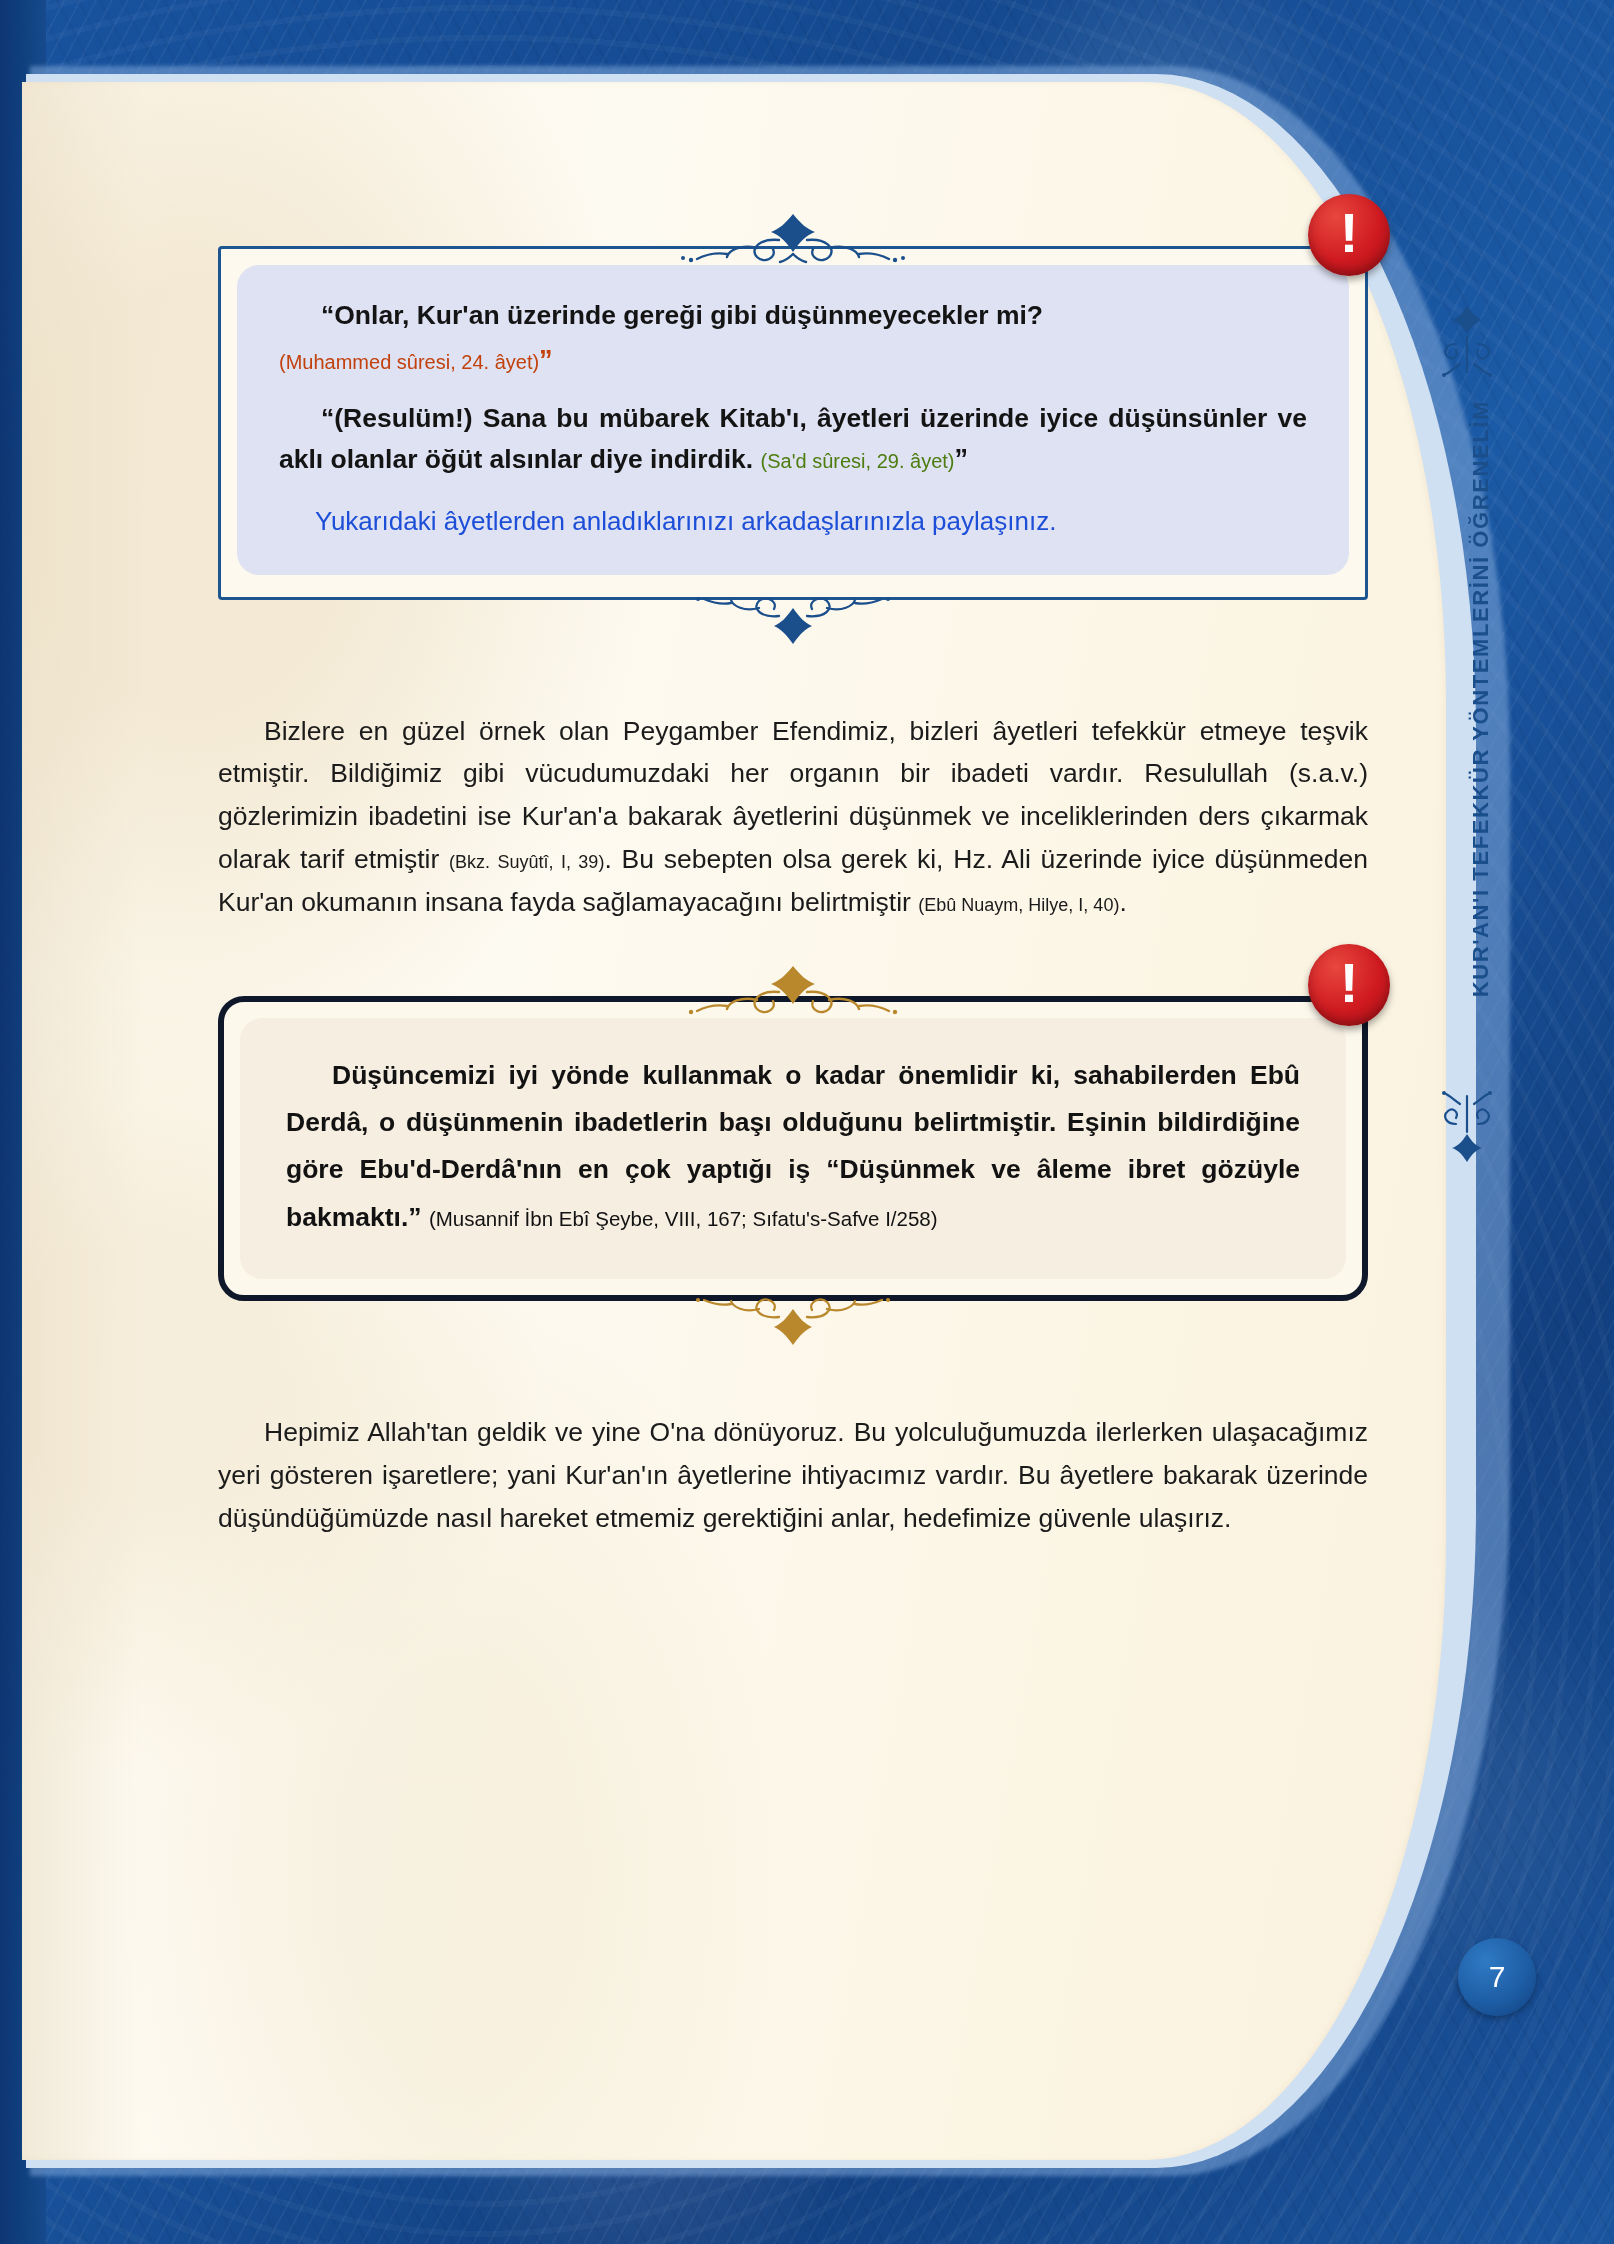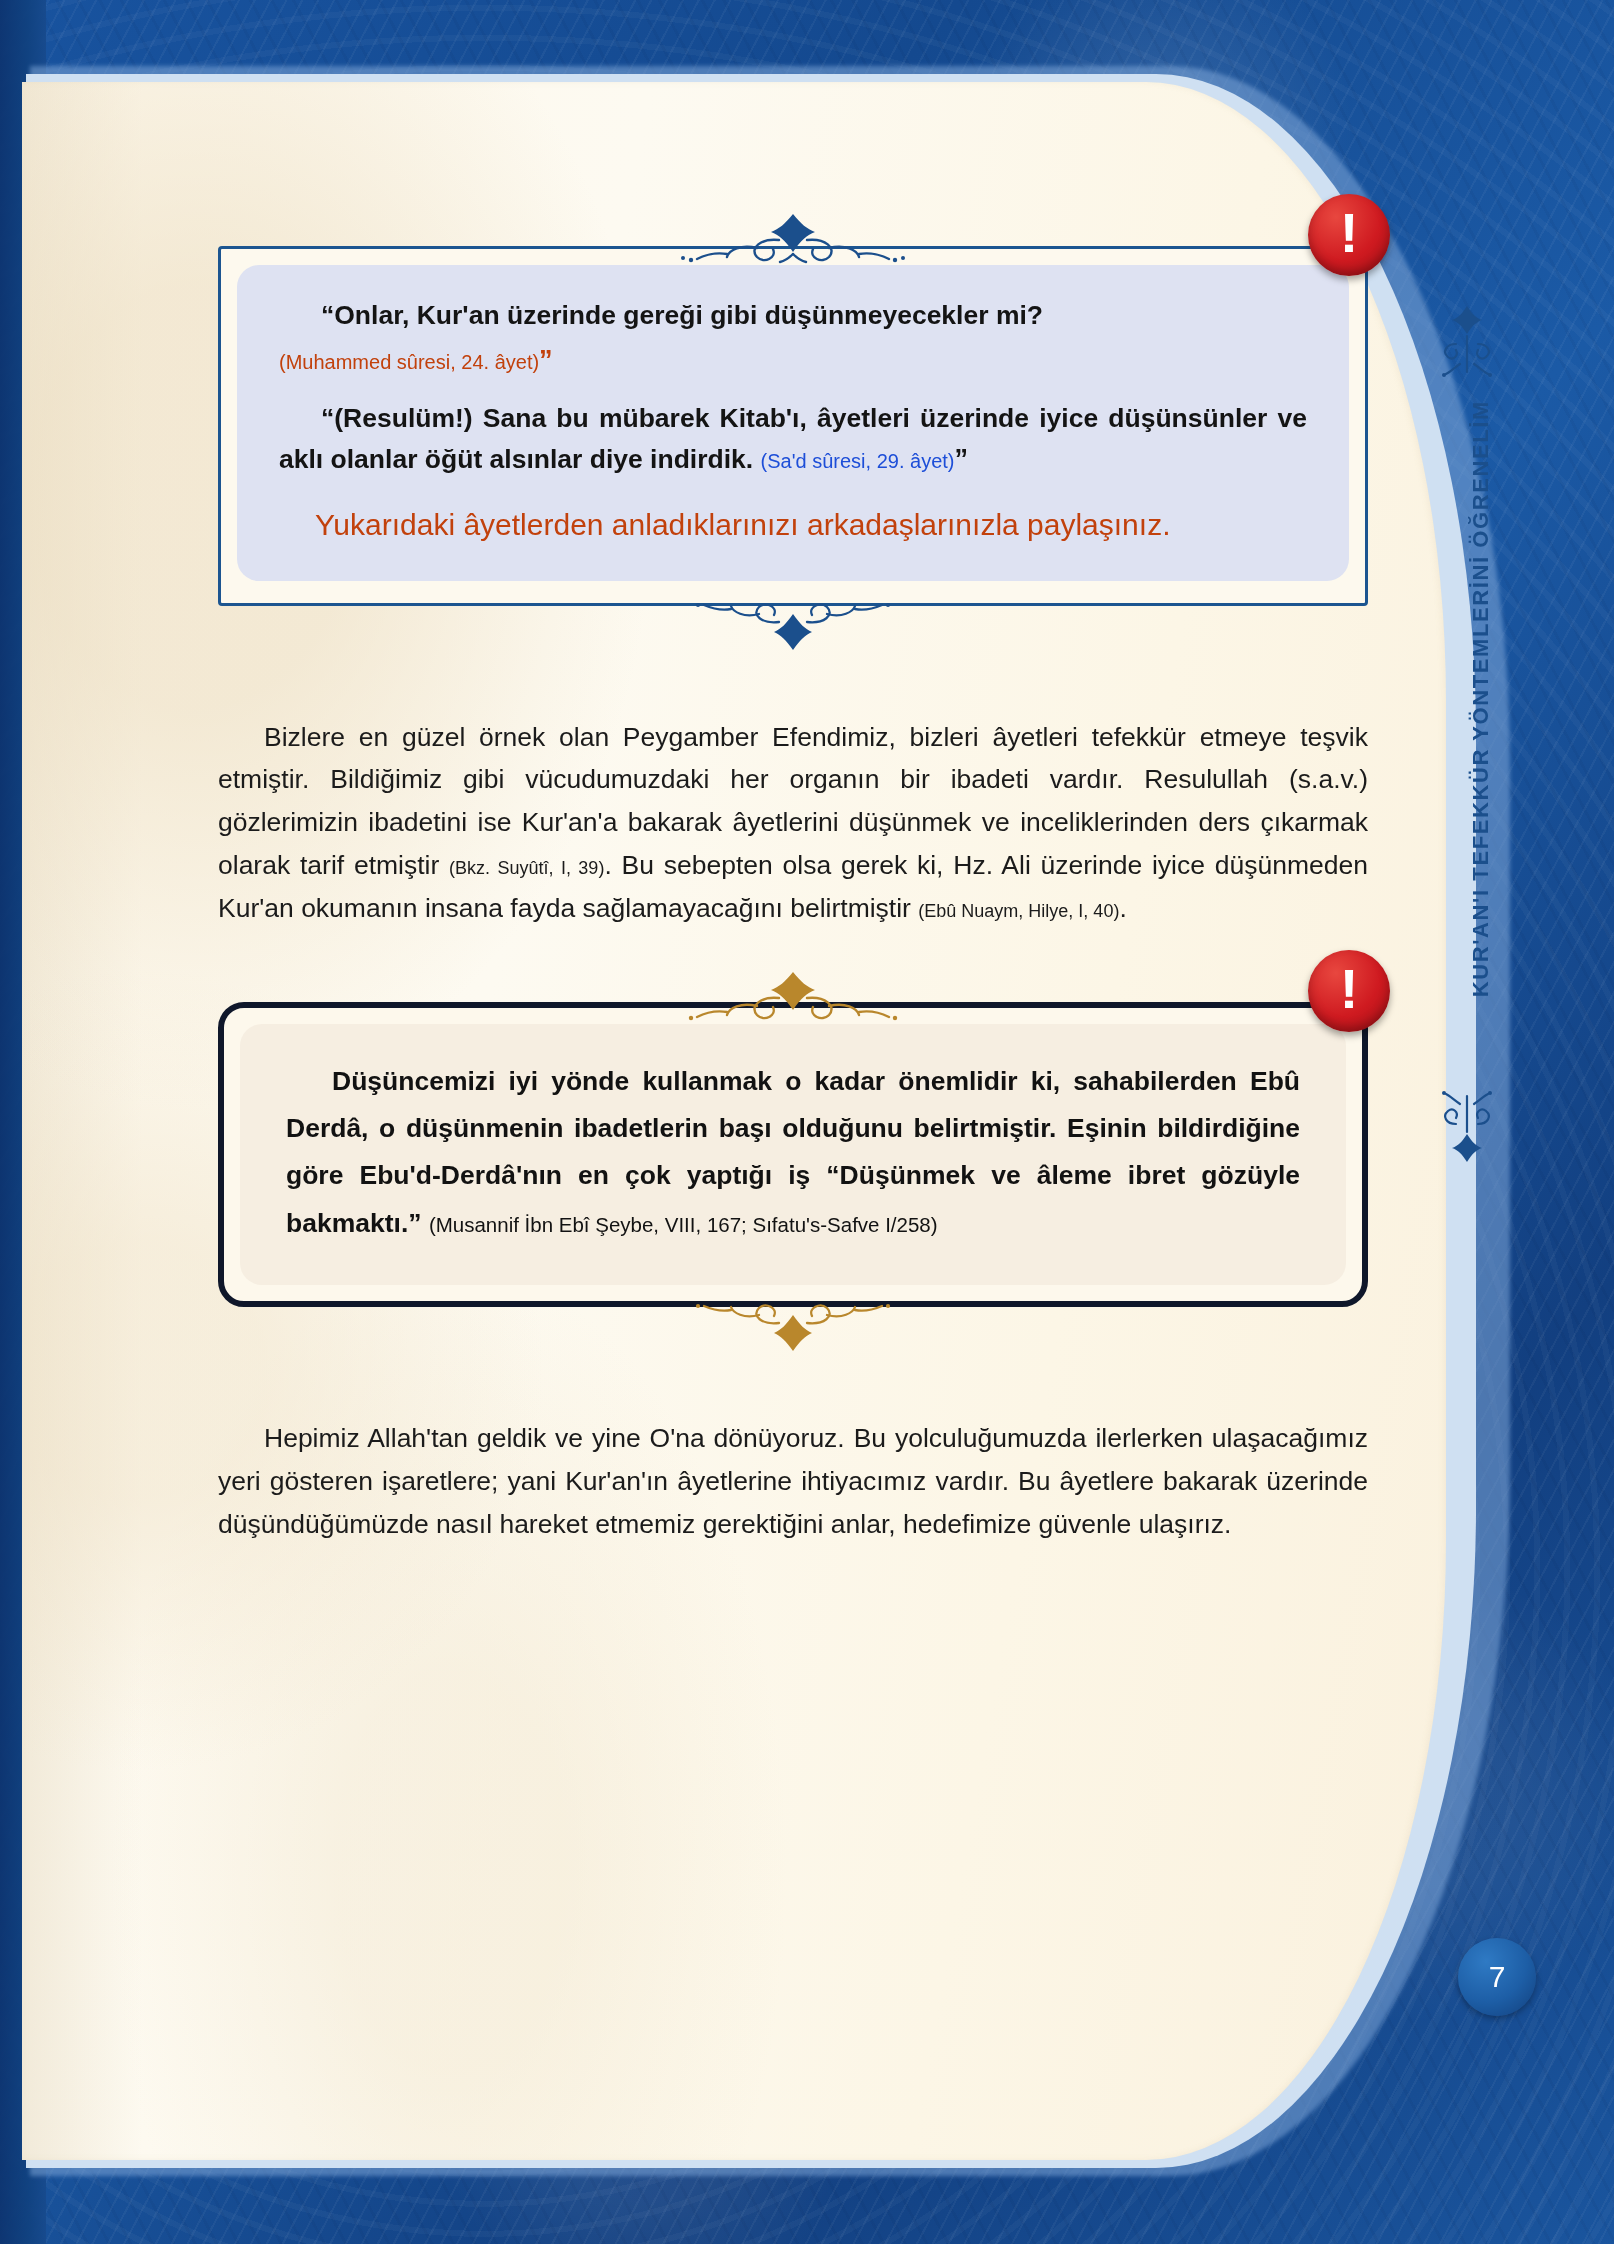"(Sa'd sûresi, 29. âyet)" .cite { color: #1d4ed8 -> #4d7c0f }
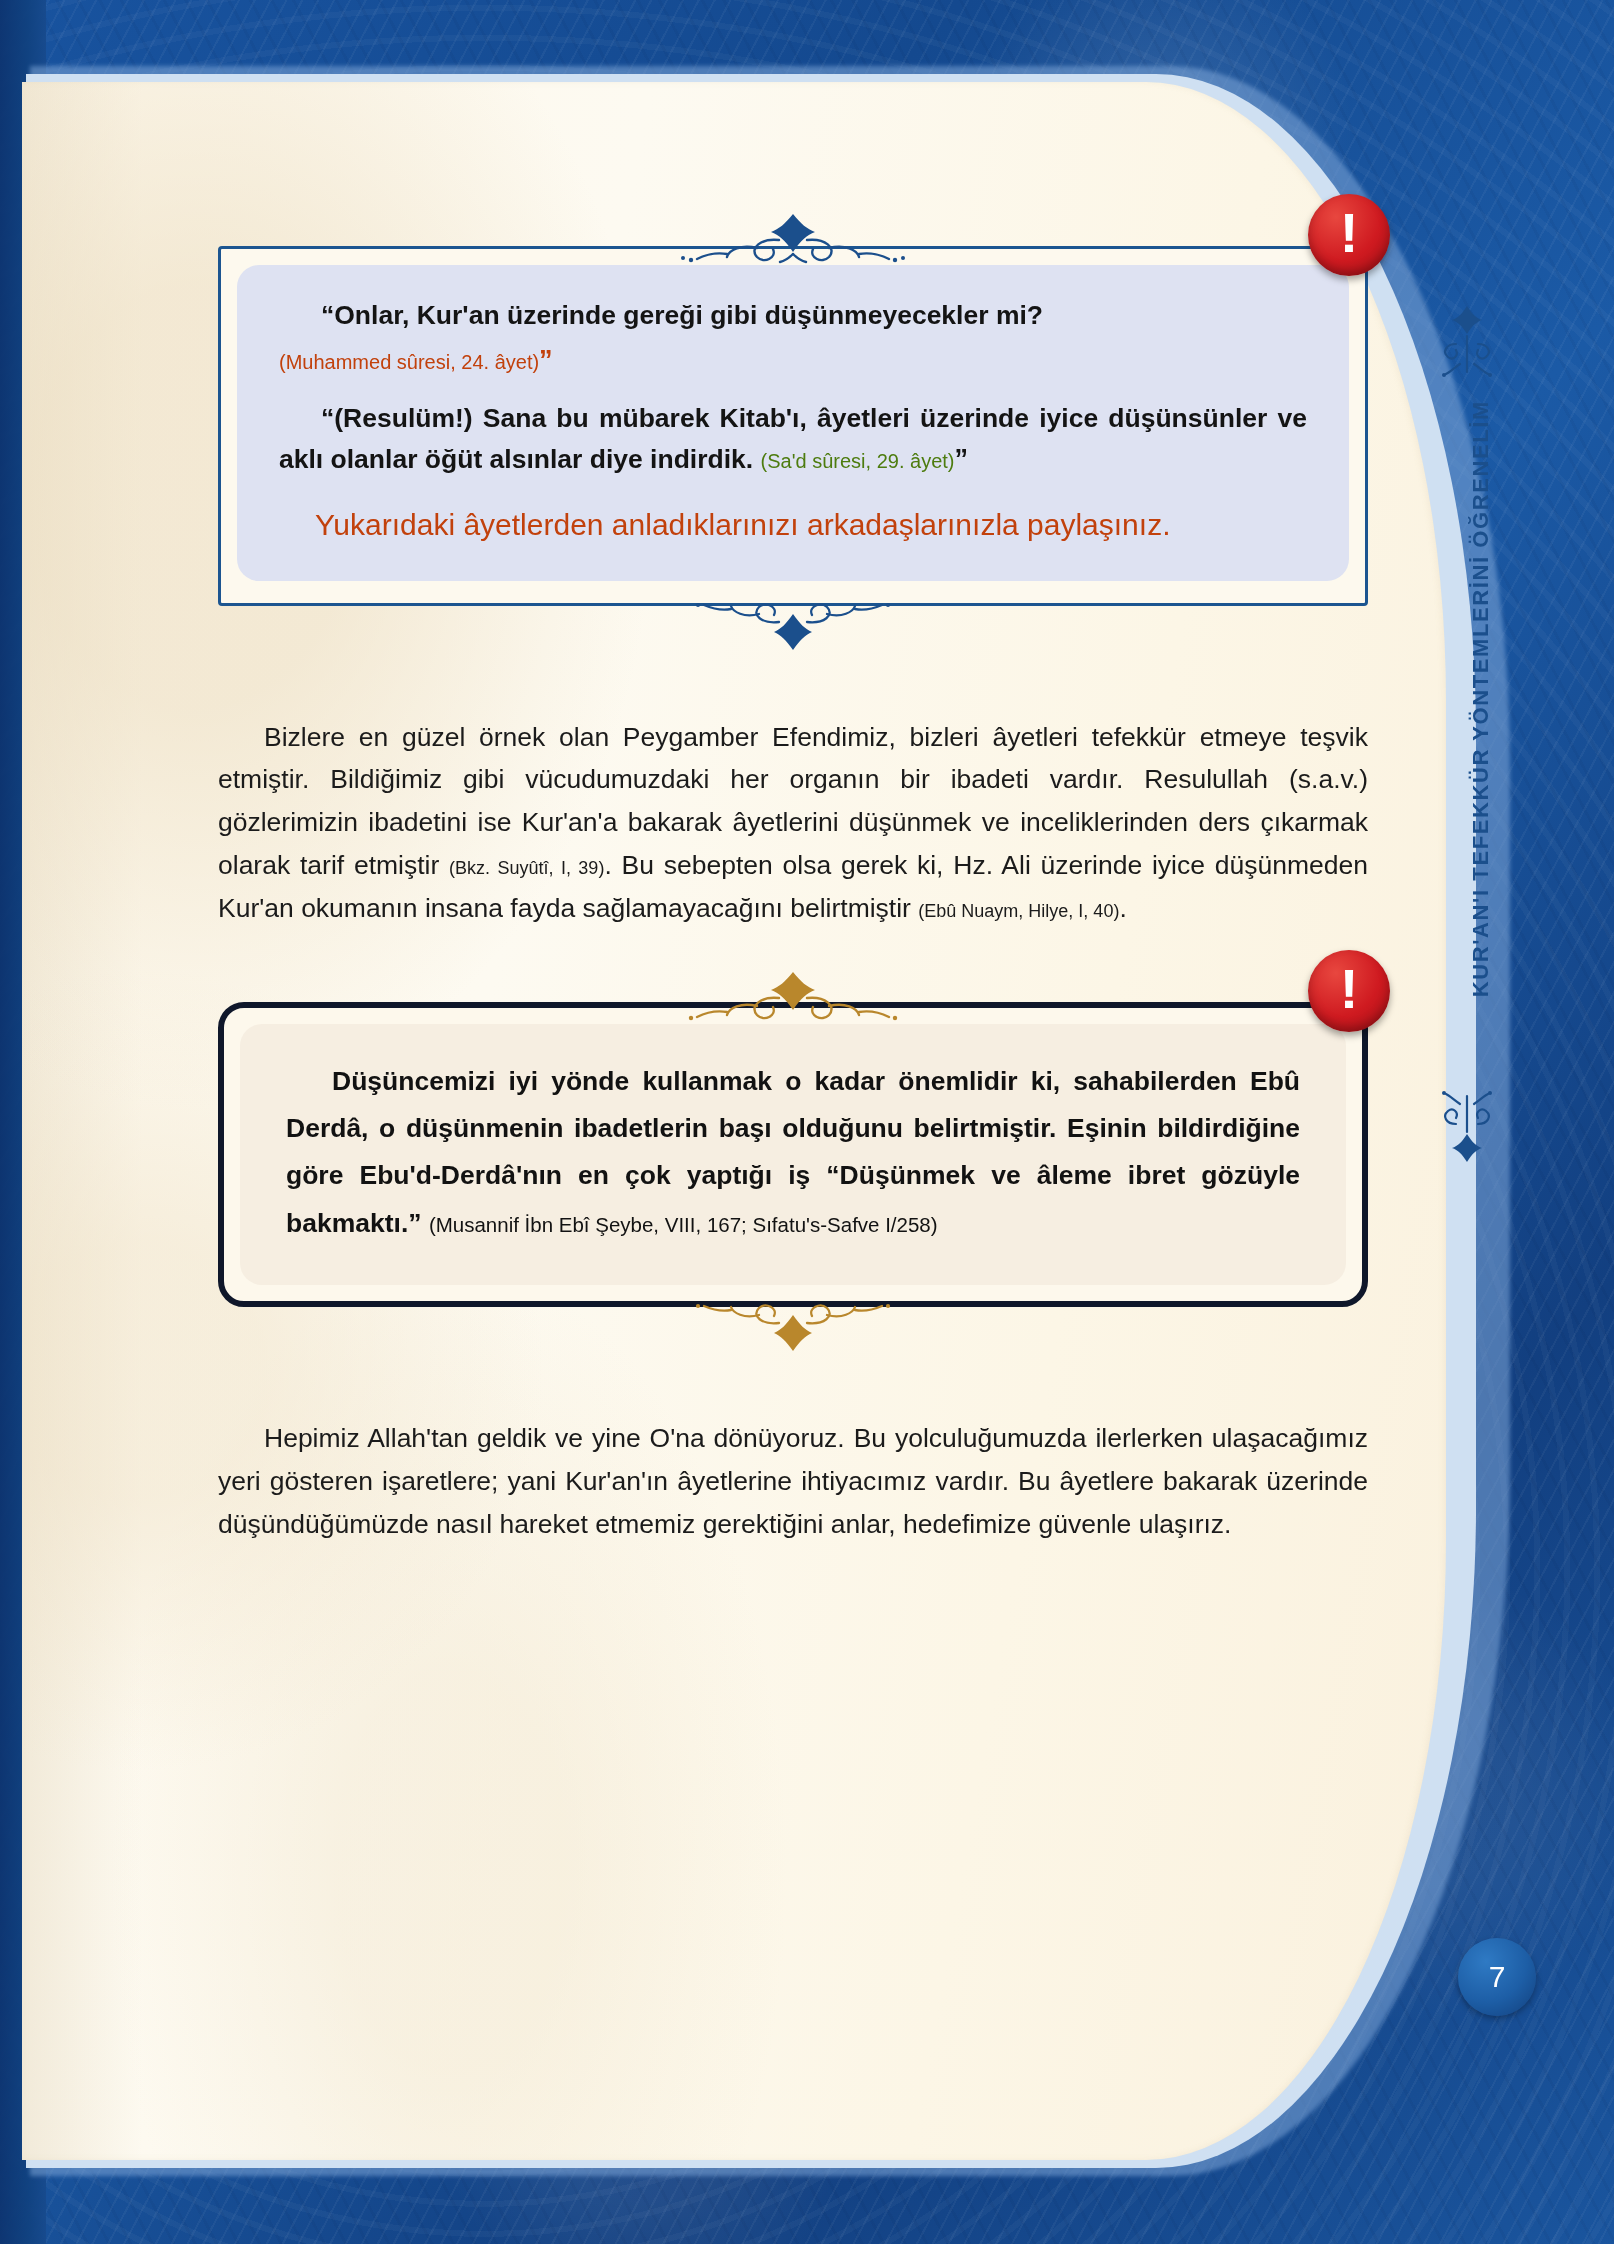"Yukarıdaki âyetlerden anladıklarınızı" .verse-task { color: #c2410c -> #1d4ed8; font-size: 30px -> 26px }
